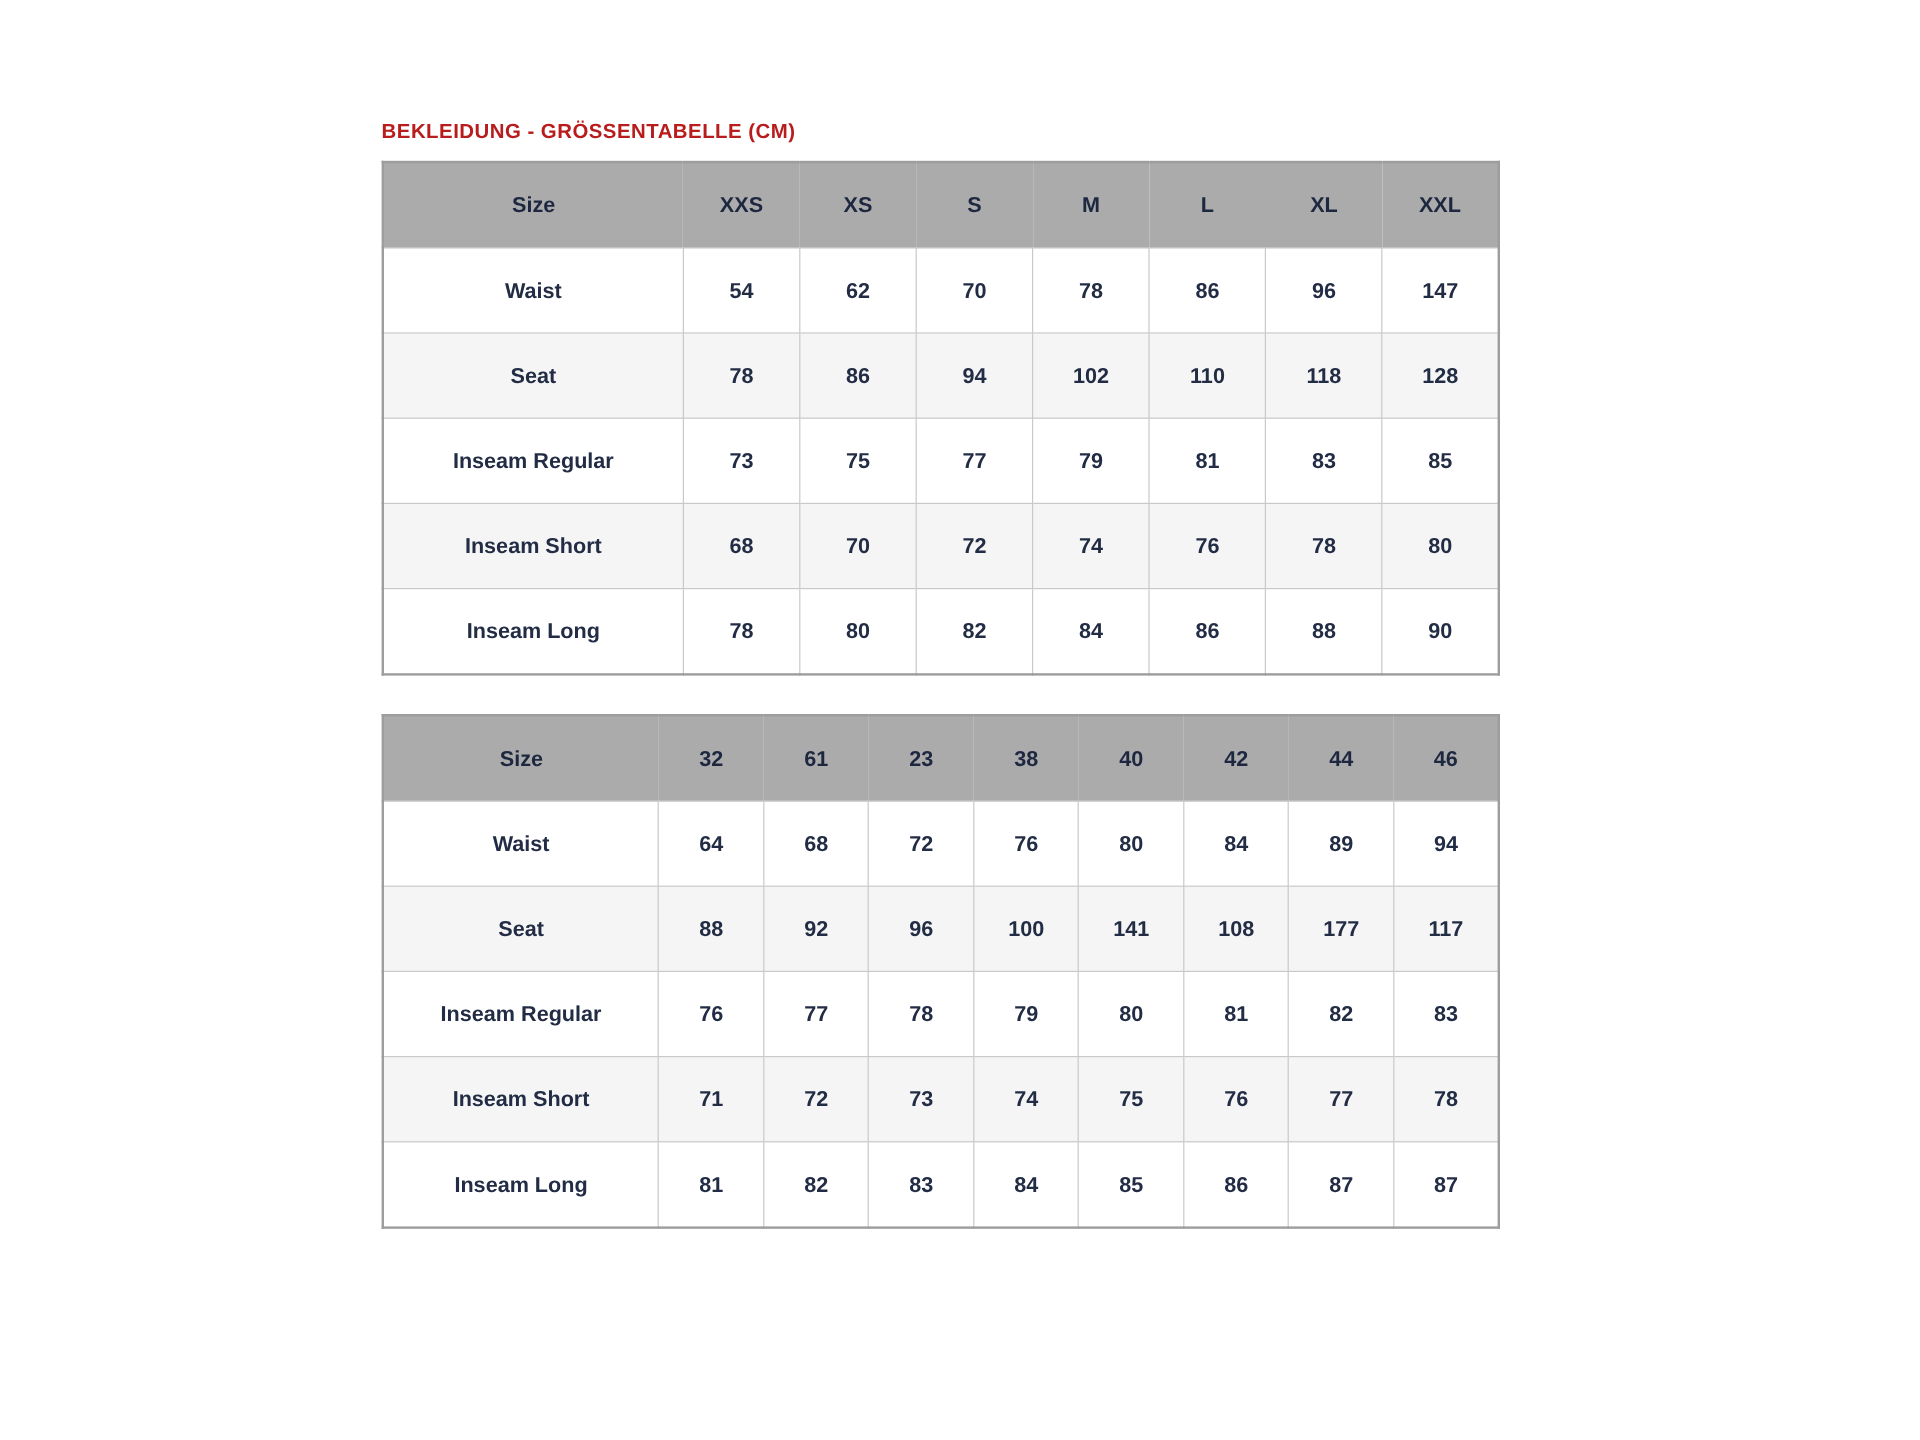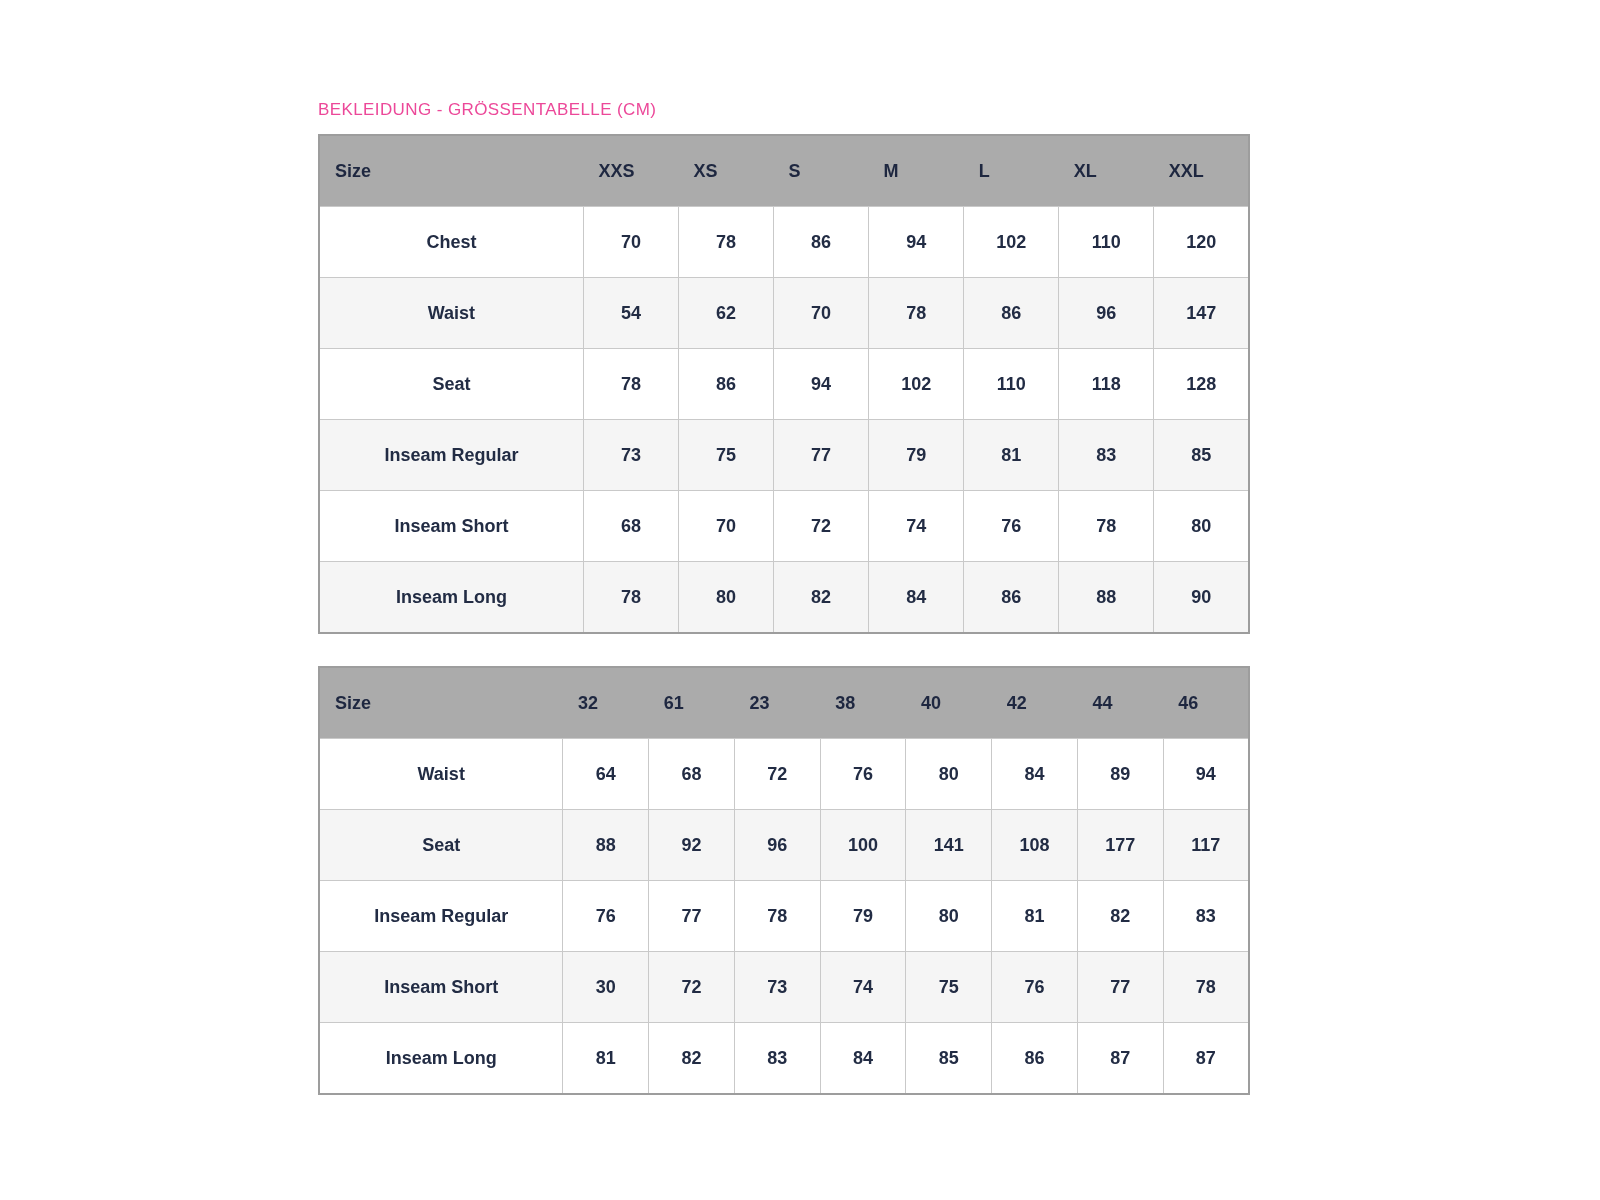"BEKLEIDUNG - GRÖSSENTABELLE (CM)" .chart-title { color: #ec4899 -> #b91c1c; font-weight: normal -> bold }
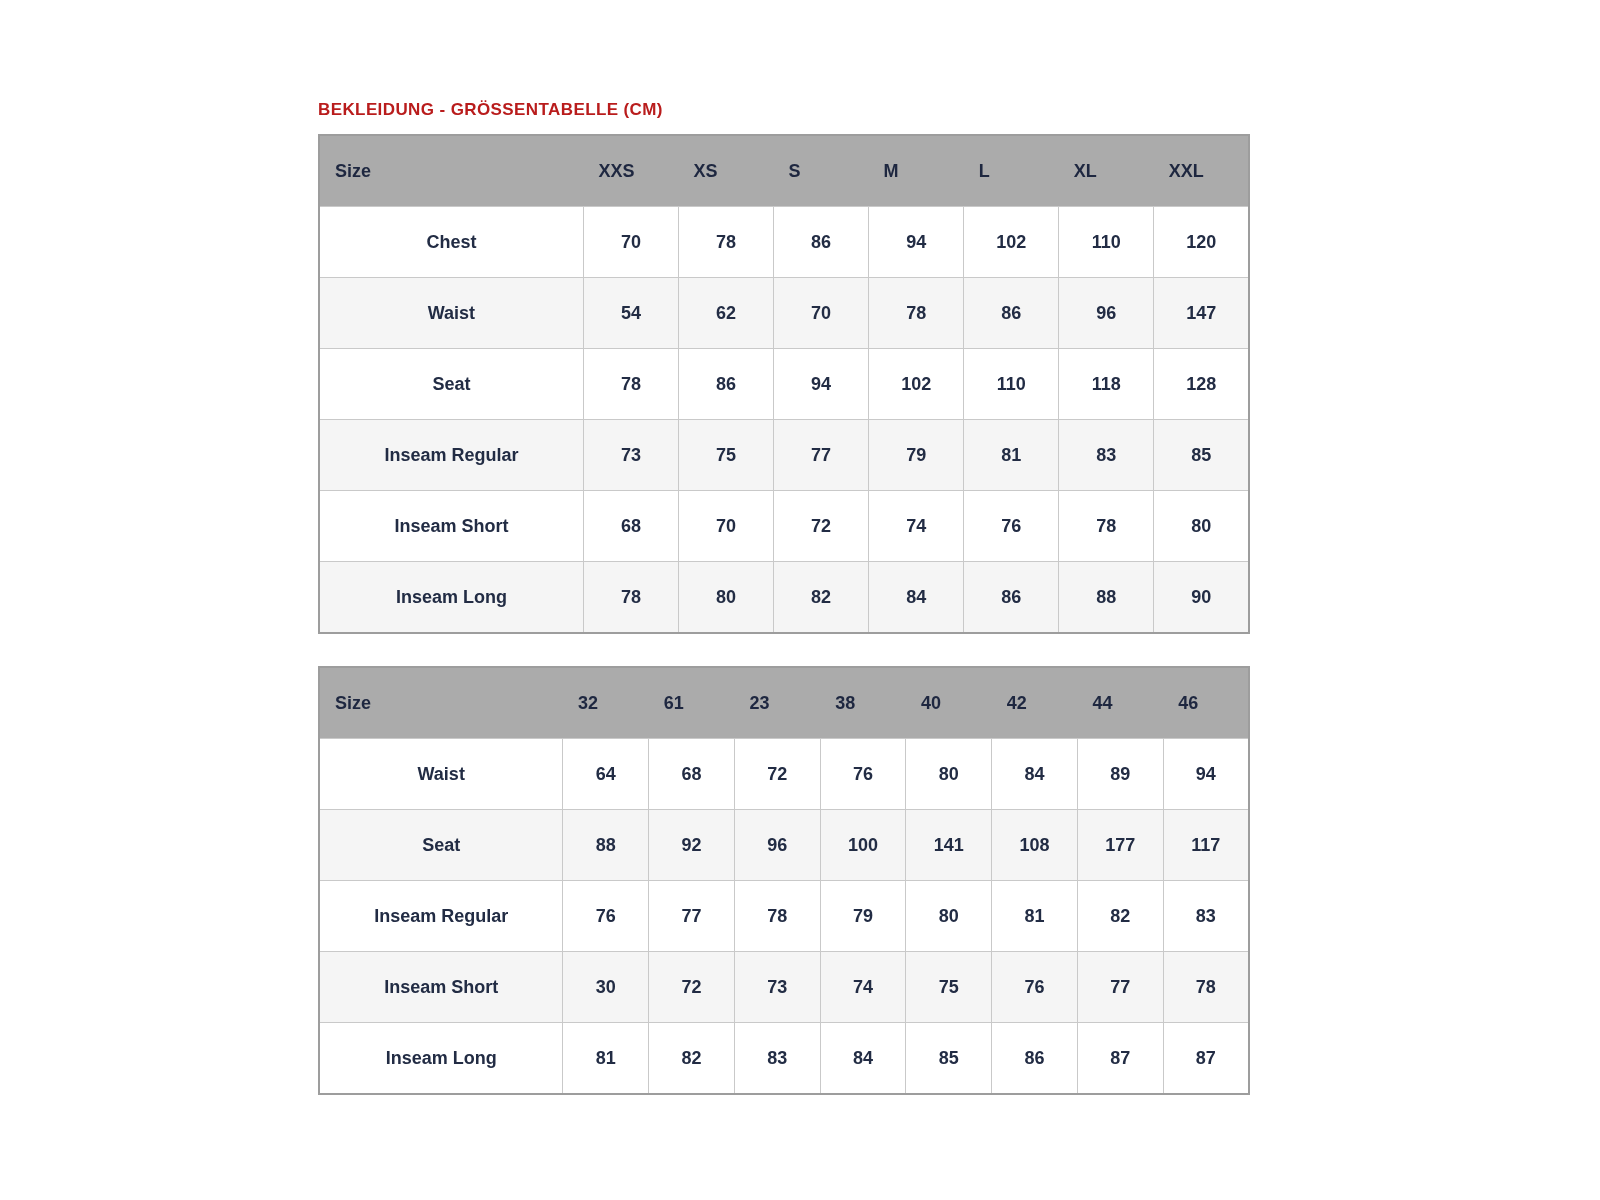"Size" table.size-table thead th { padding-left: 15px -> none; text-align: left -> center }
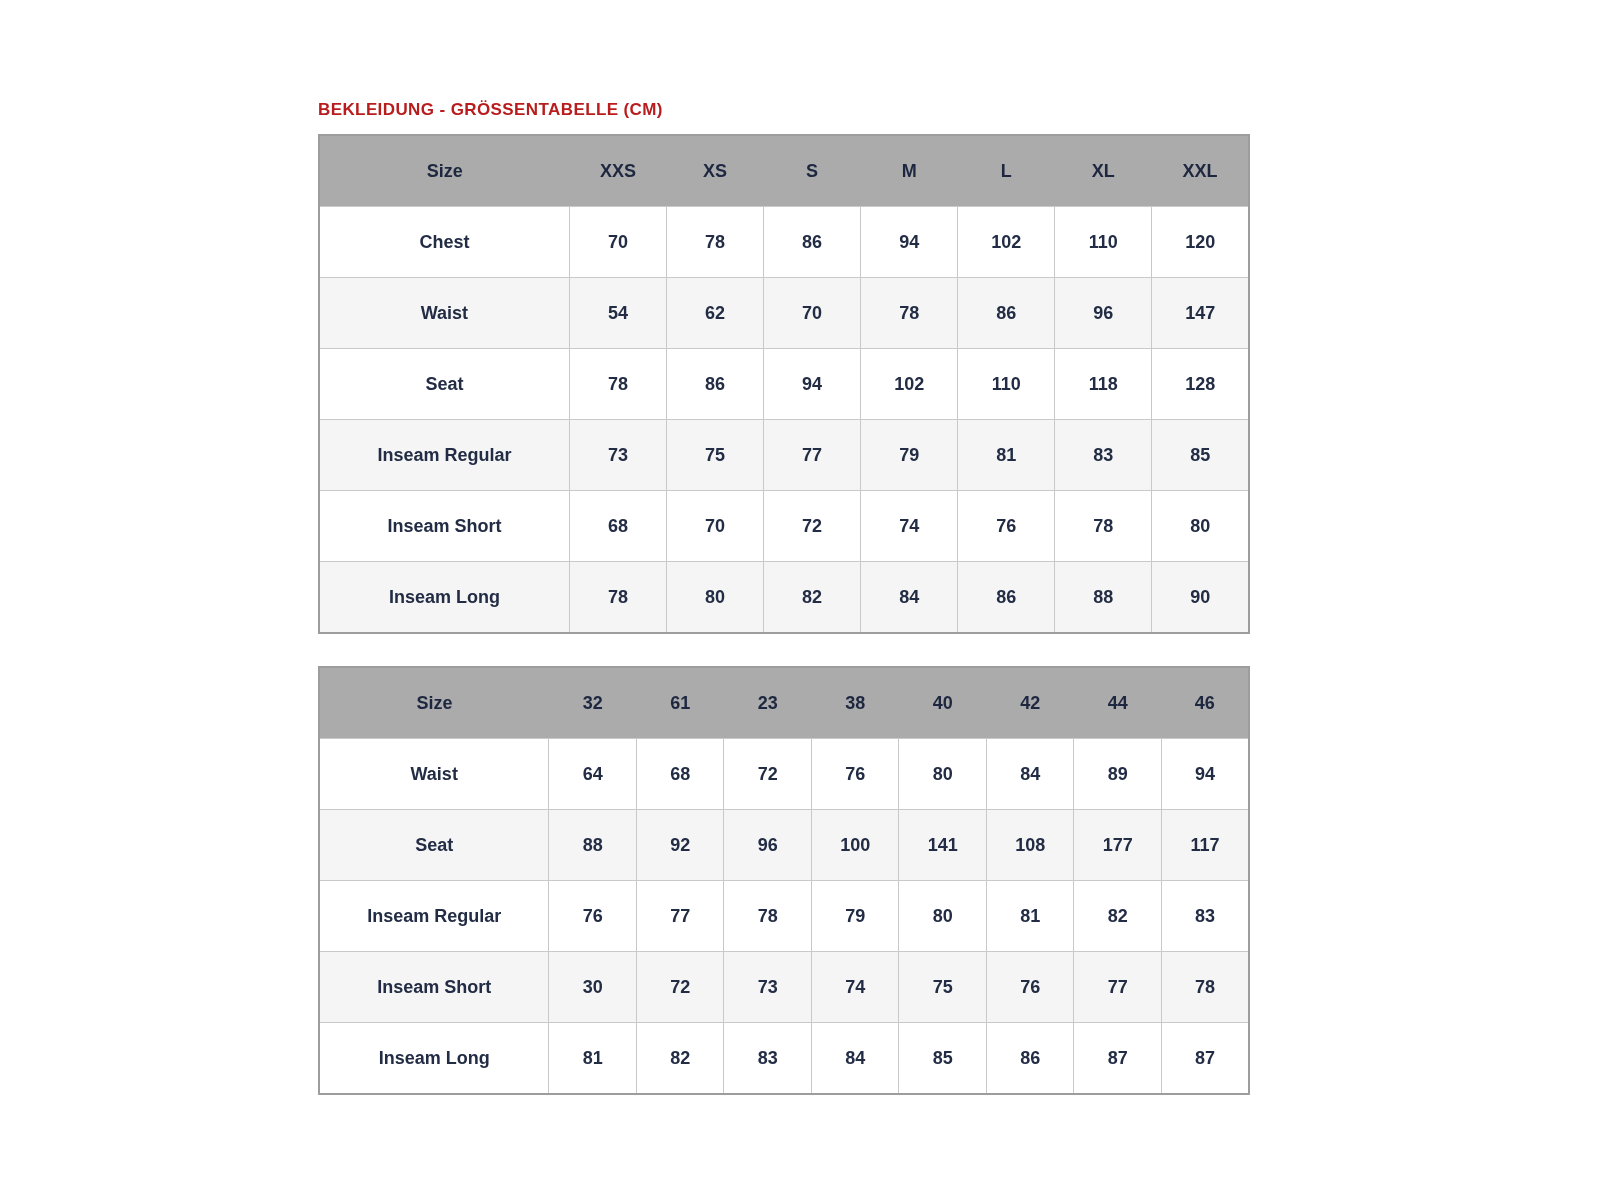"Chest" tr { html: <tr> <td>Chest</td> <td>70</td> <td>78</td> <td>86</td> <td>94</td> <td>102</td> <td>110</td> <td>120</td> </tr> -> none }
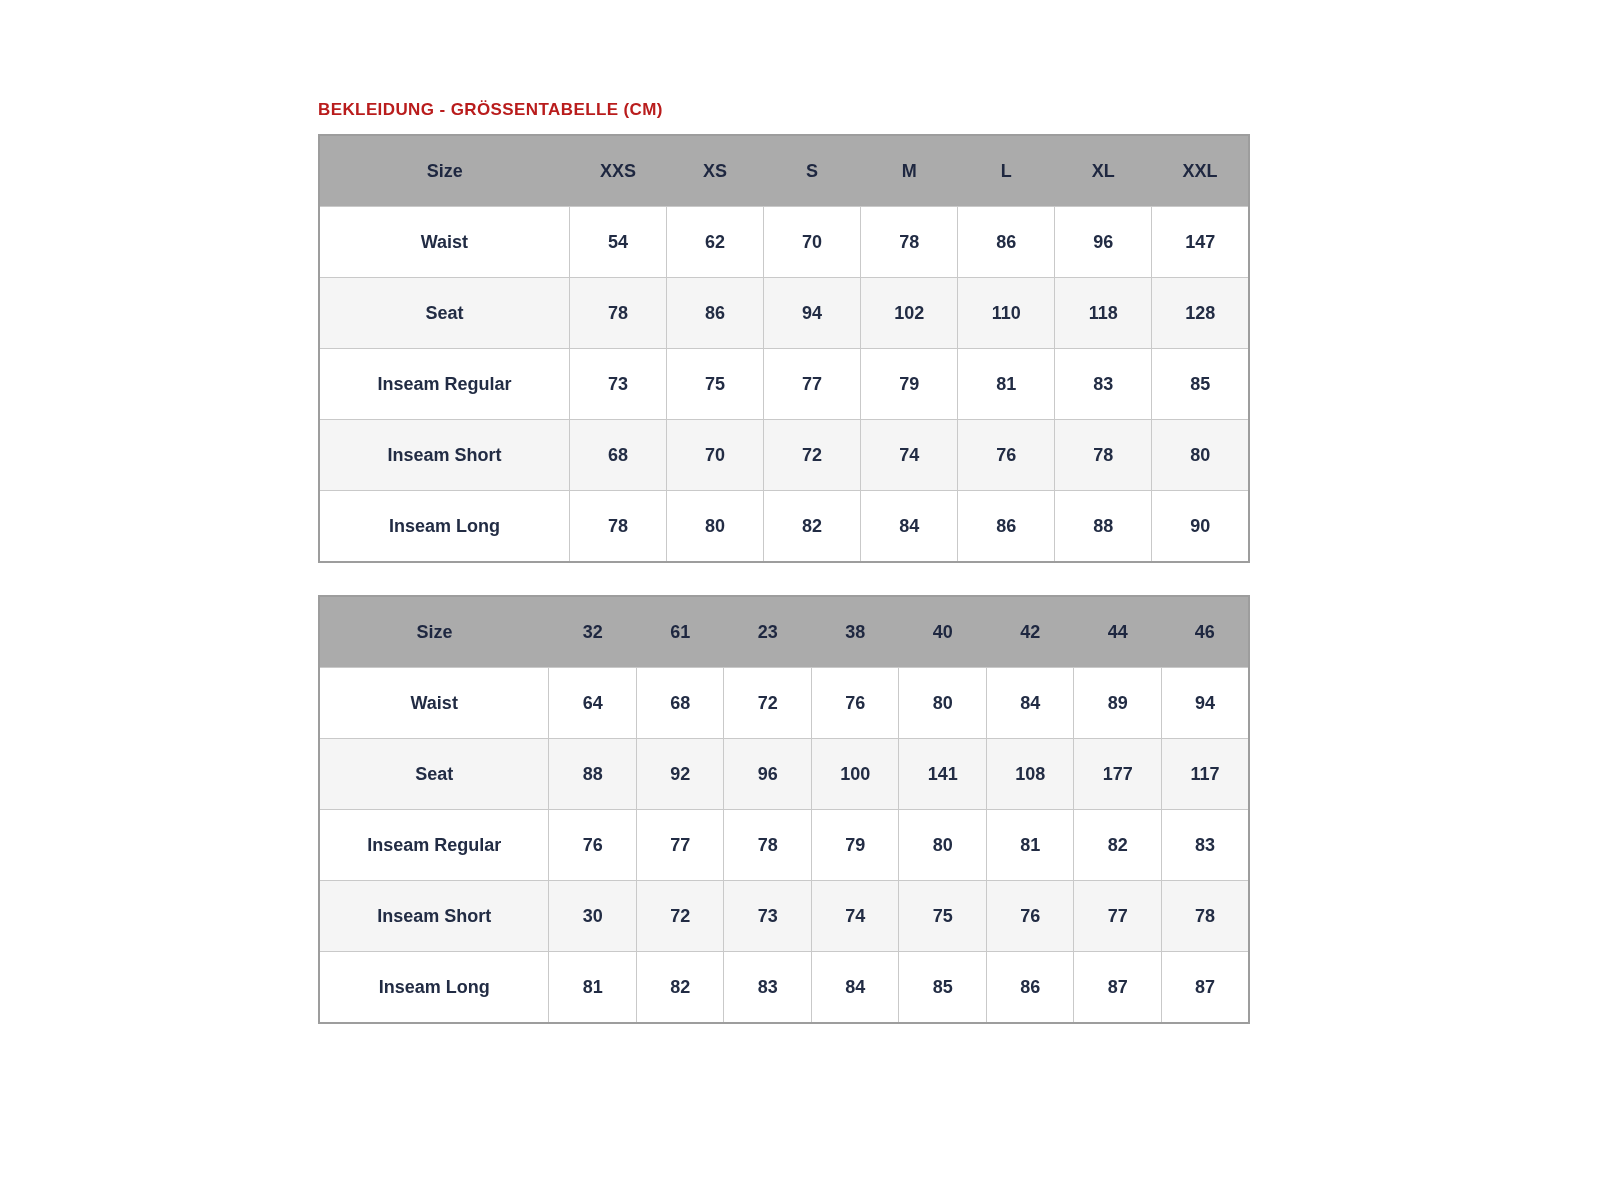"30" td { text: 30 -> 71 }
